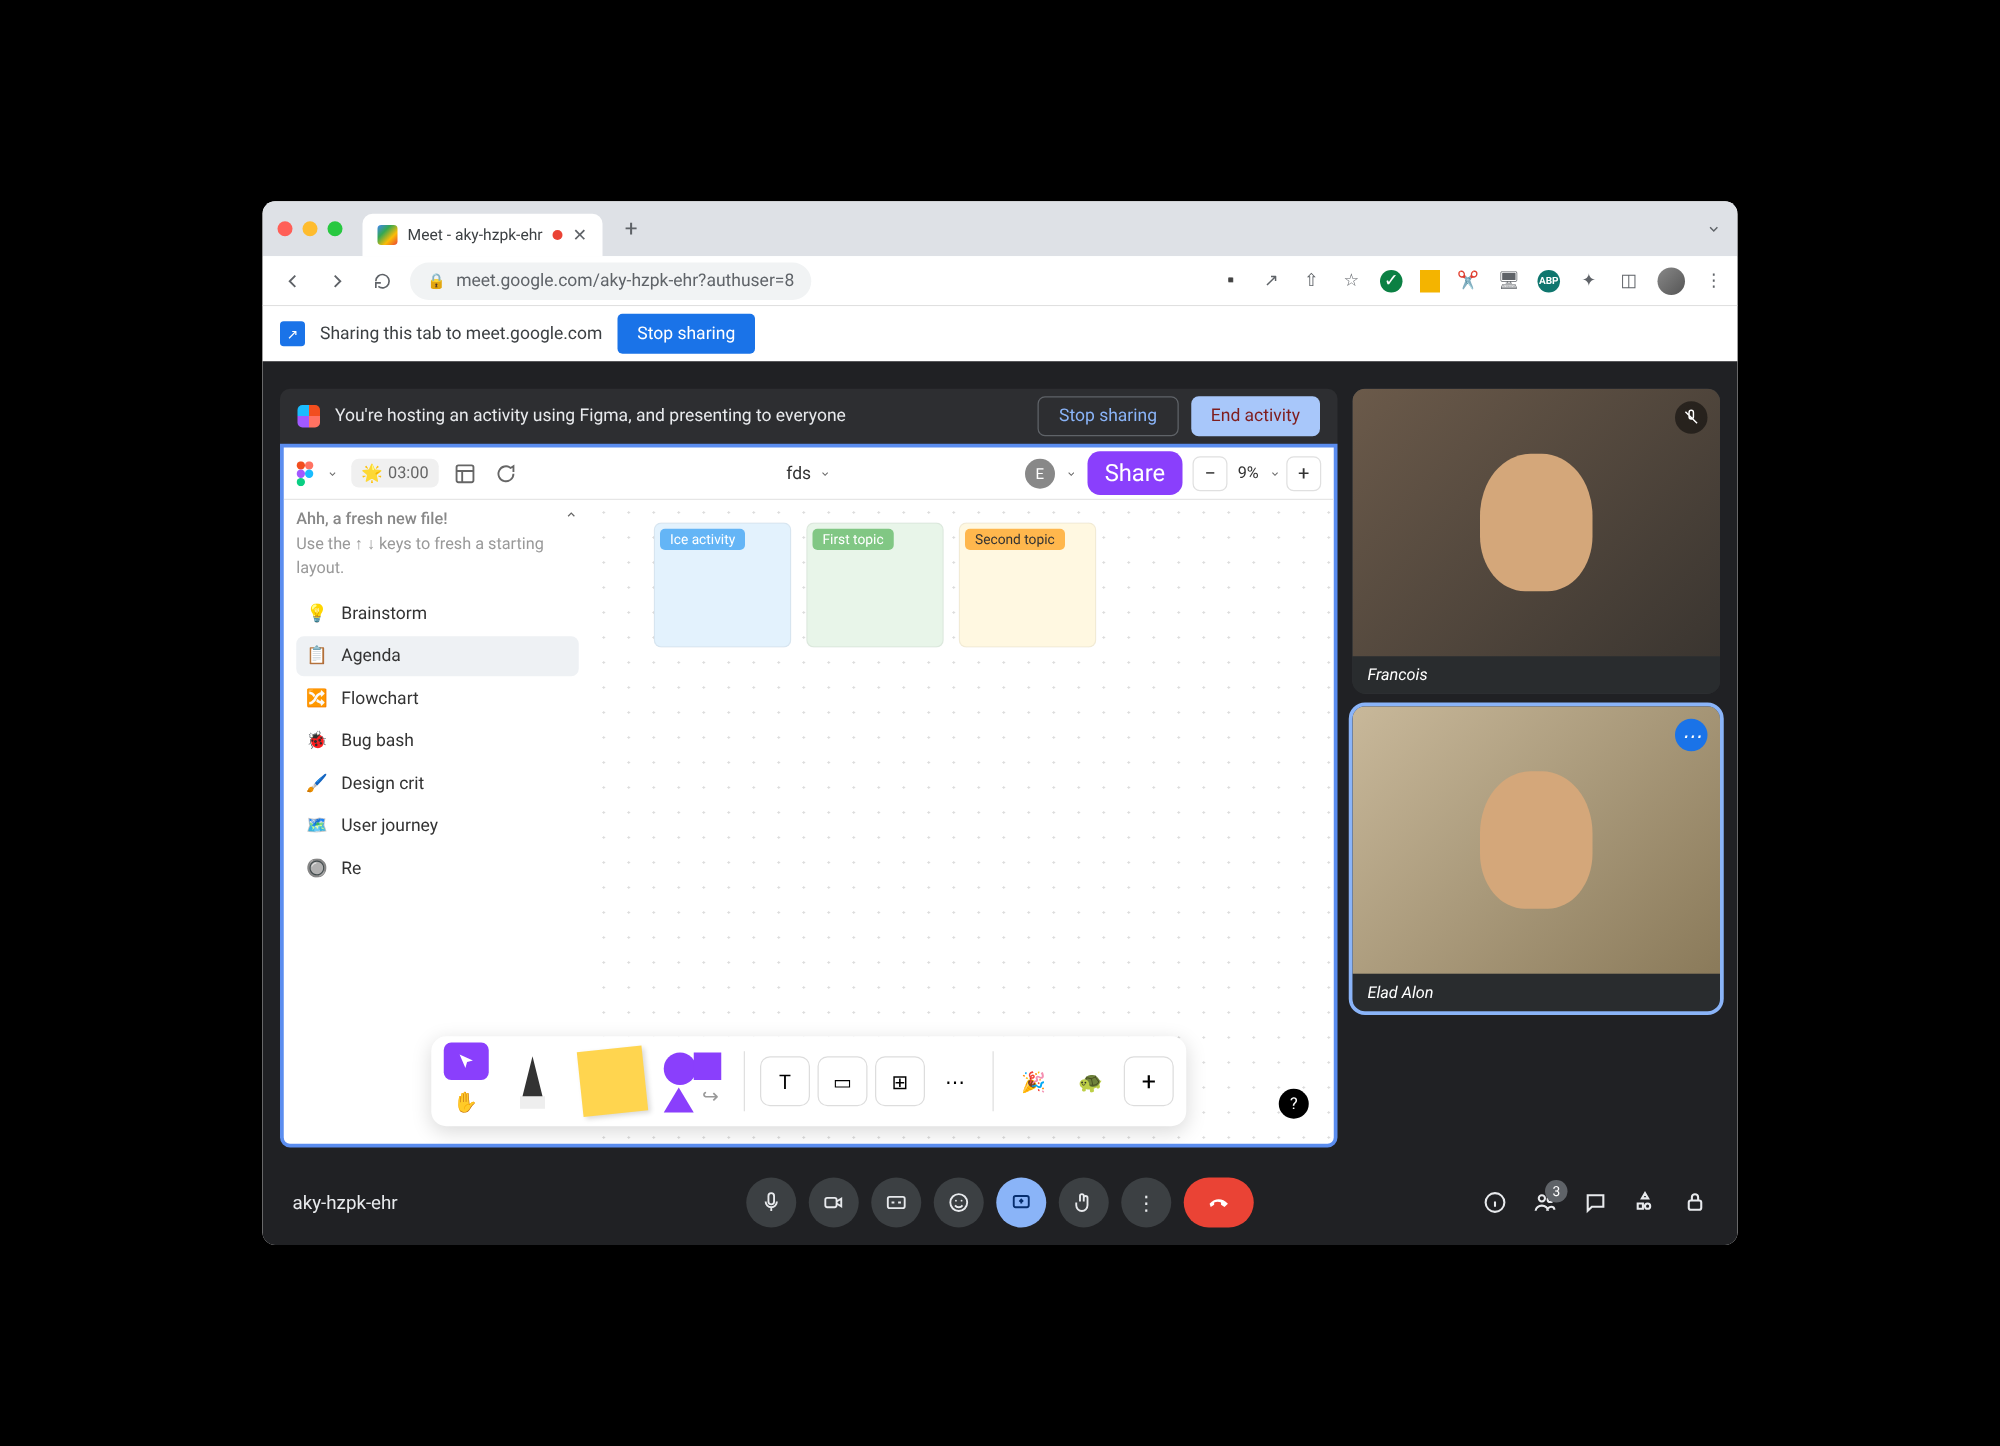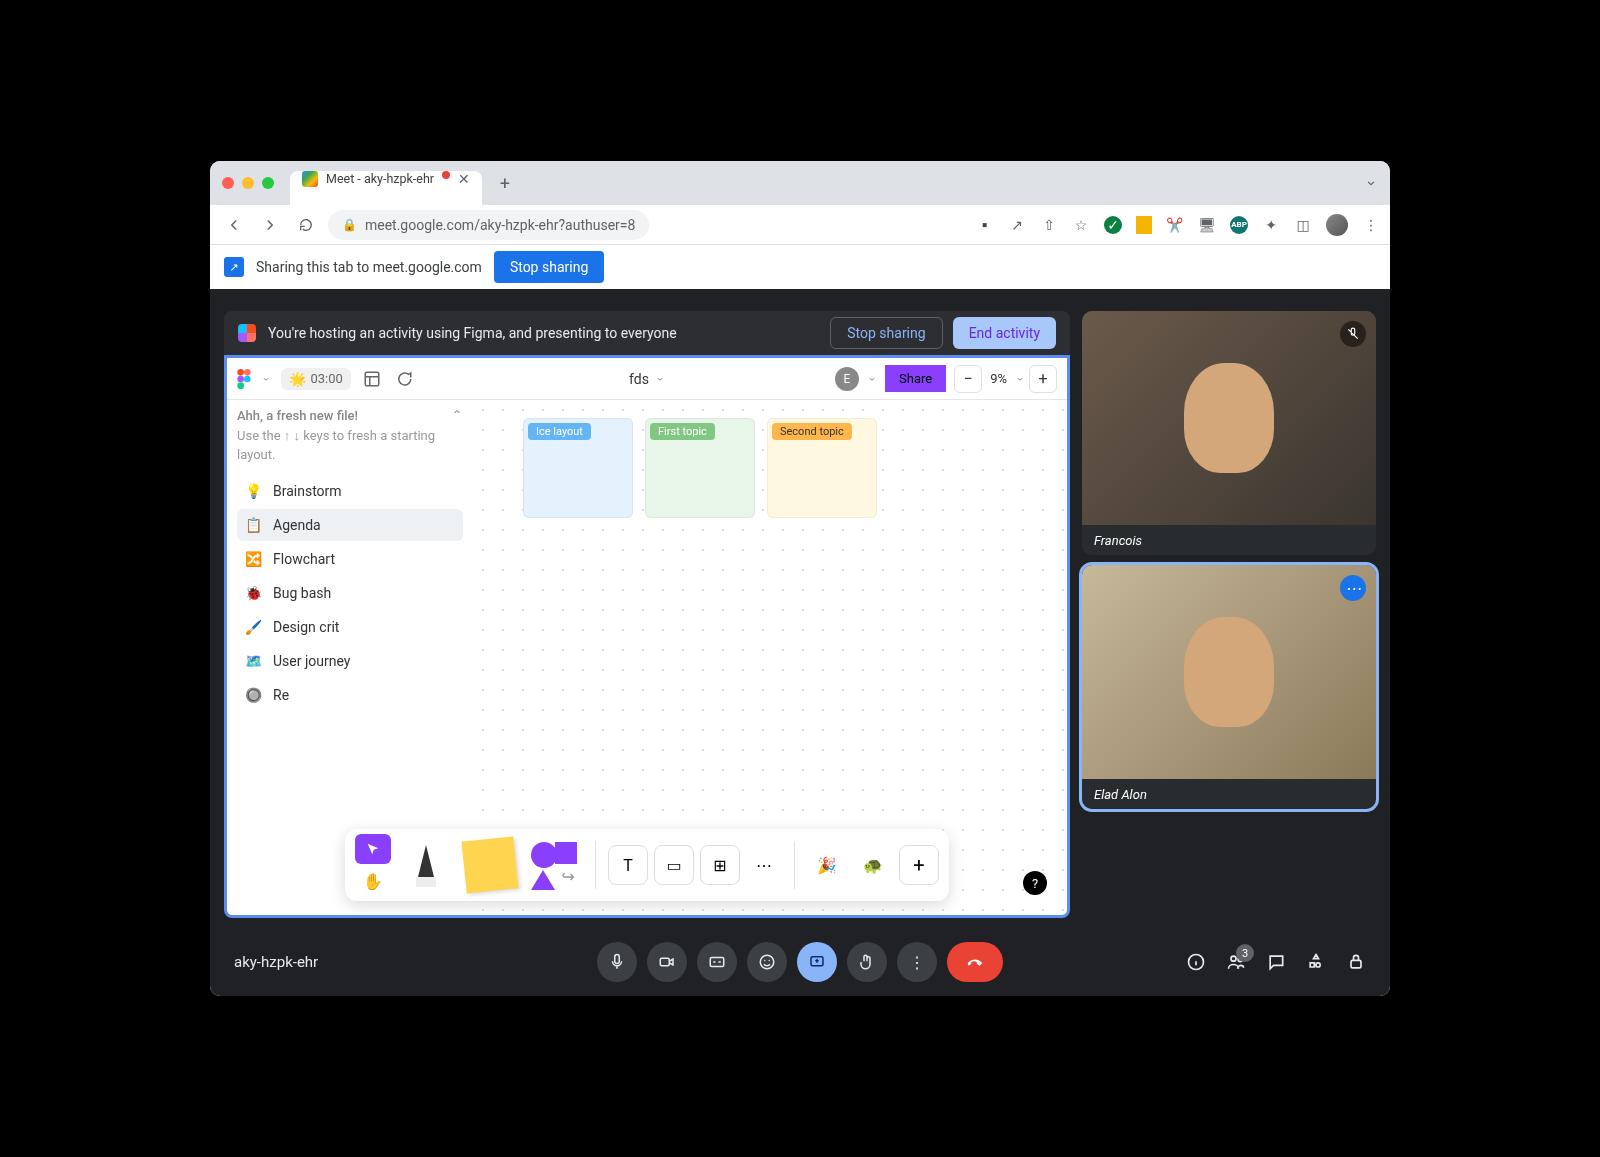"Meet - aky-hzpk-ehr" .tab { align-items: flex-start -> center }
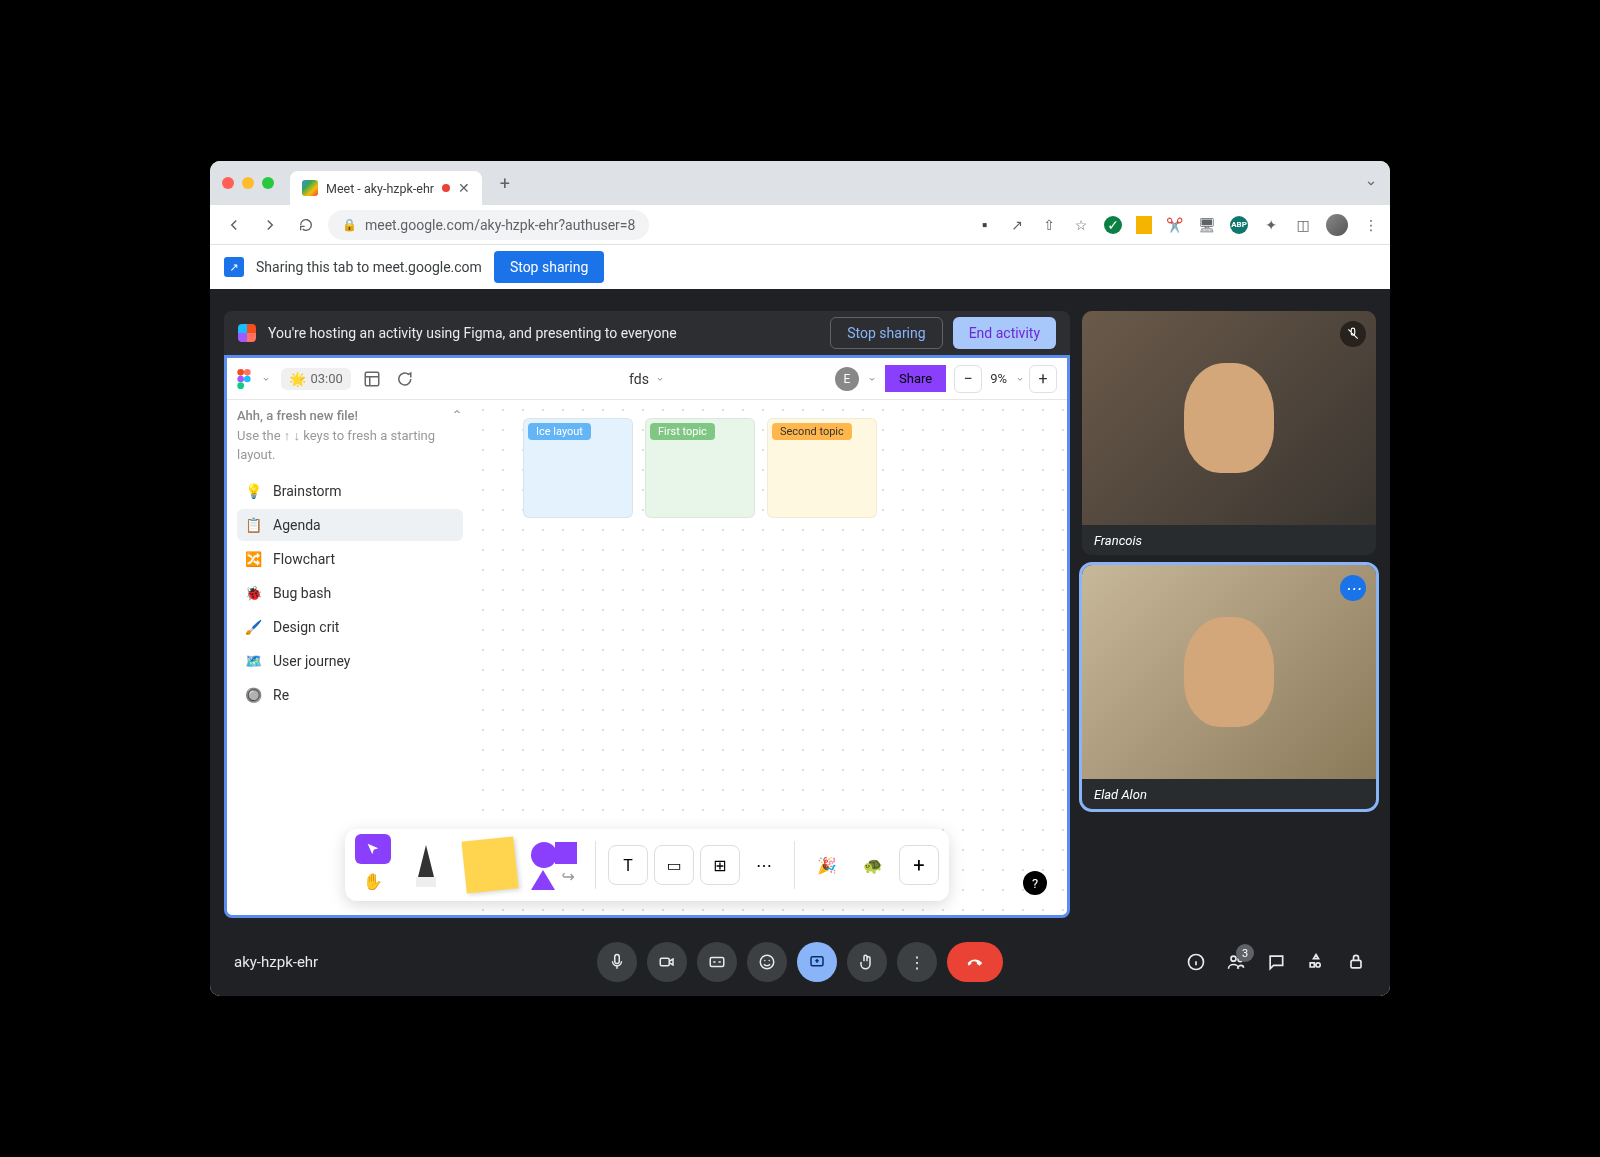"End activity" .banner-btn.primary { color: #6d28d9 -> #7f1d1d }
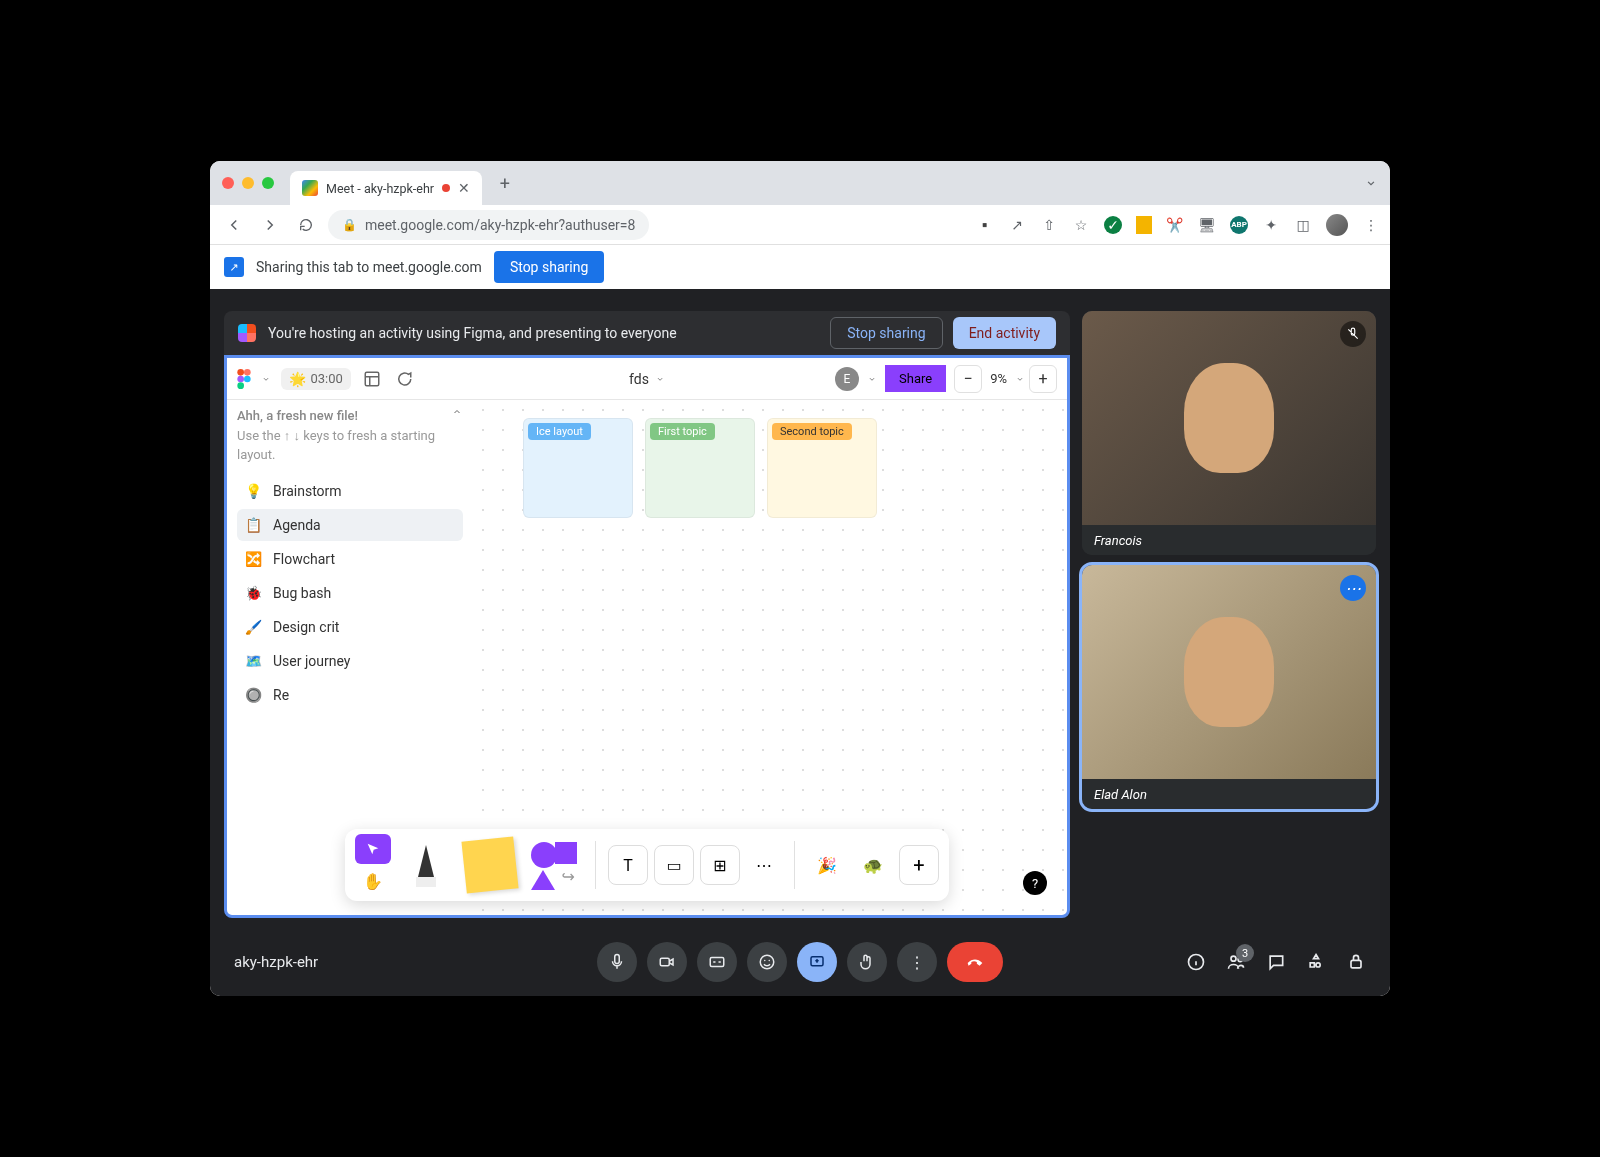"Share" .share-btn { border-radius: 0 -> 10px; color: #000000 -> #ffffff; font-size: 13px -> 19px }
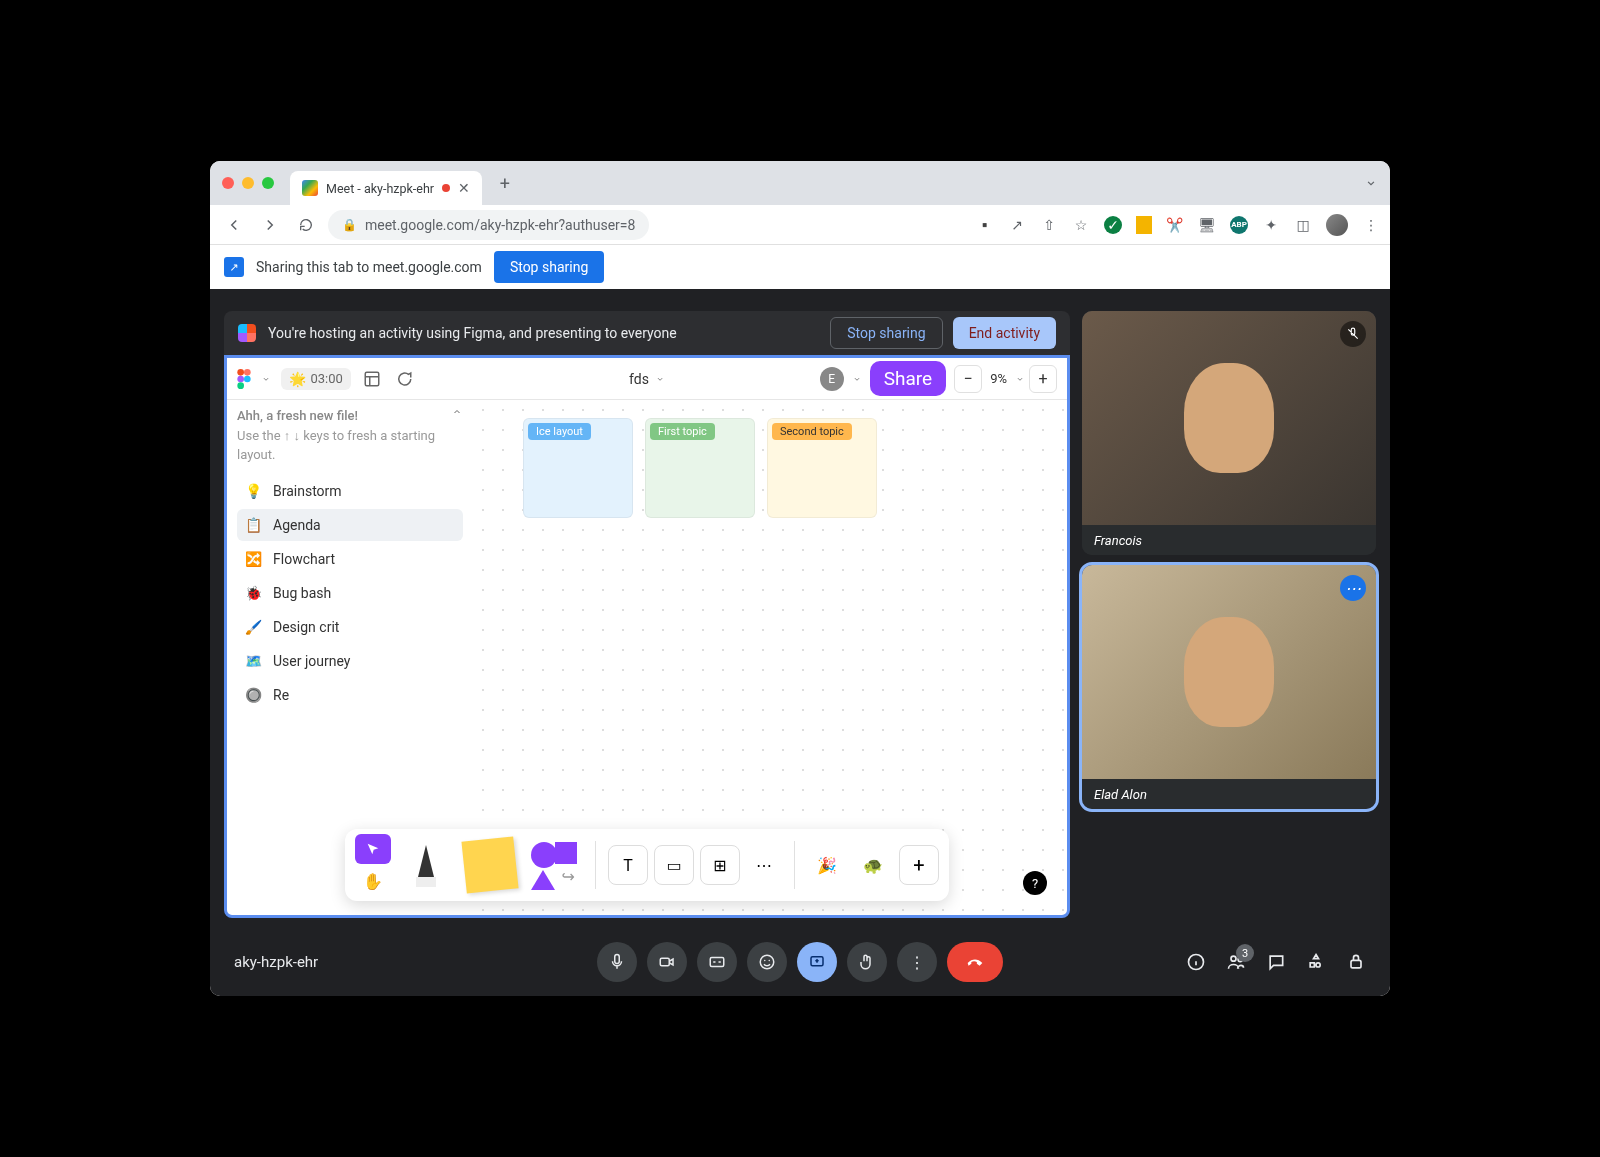"Ice layout" span.topic-label { text: layout -> activity }
